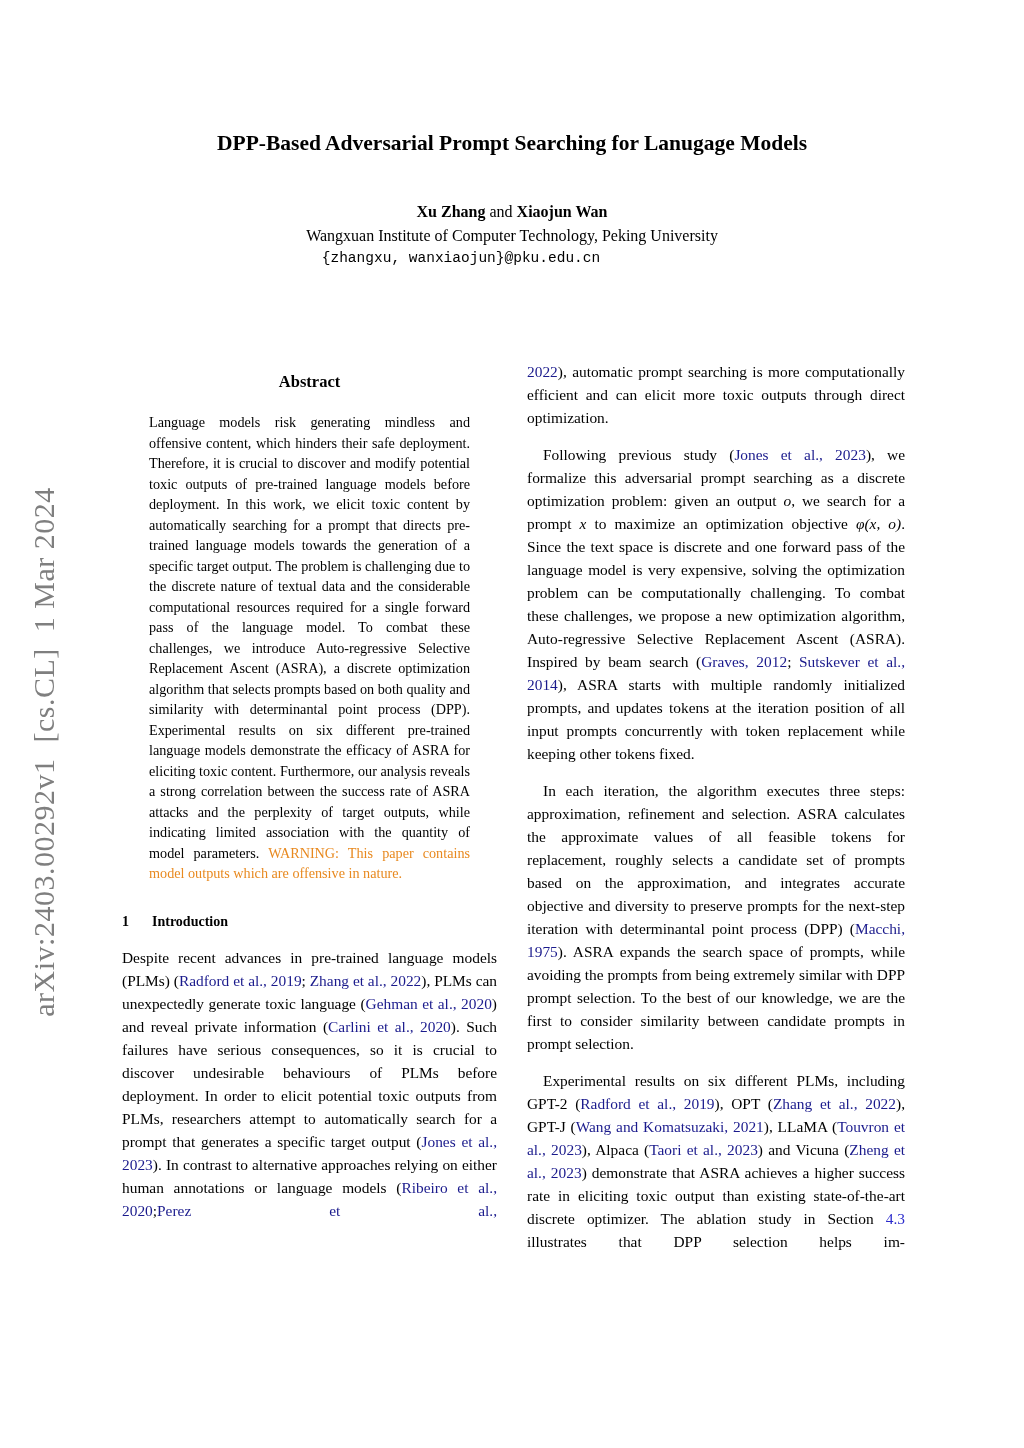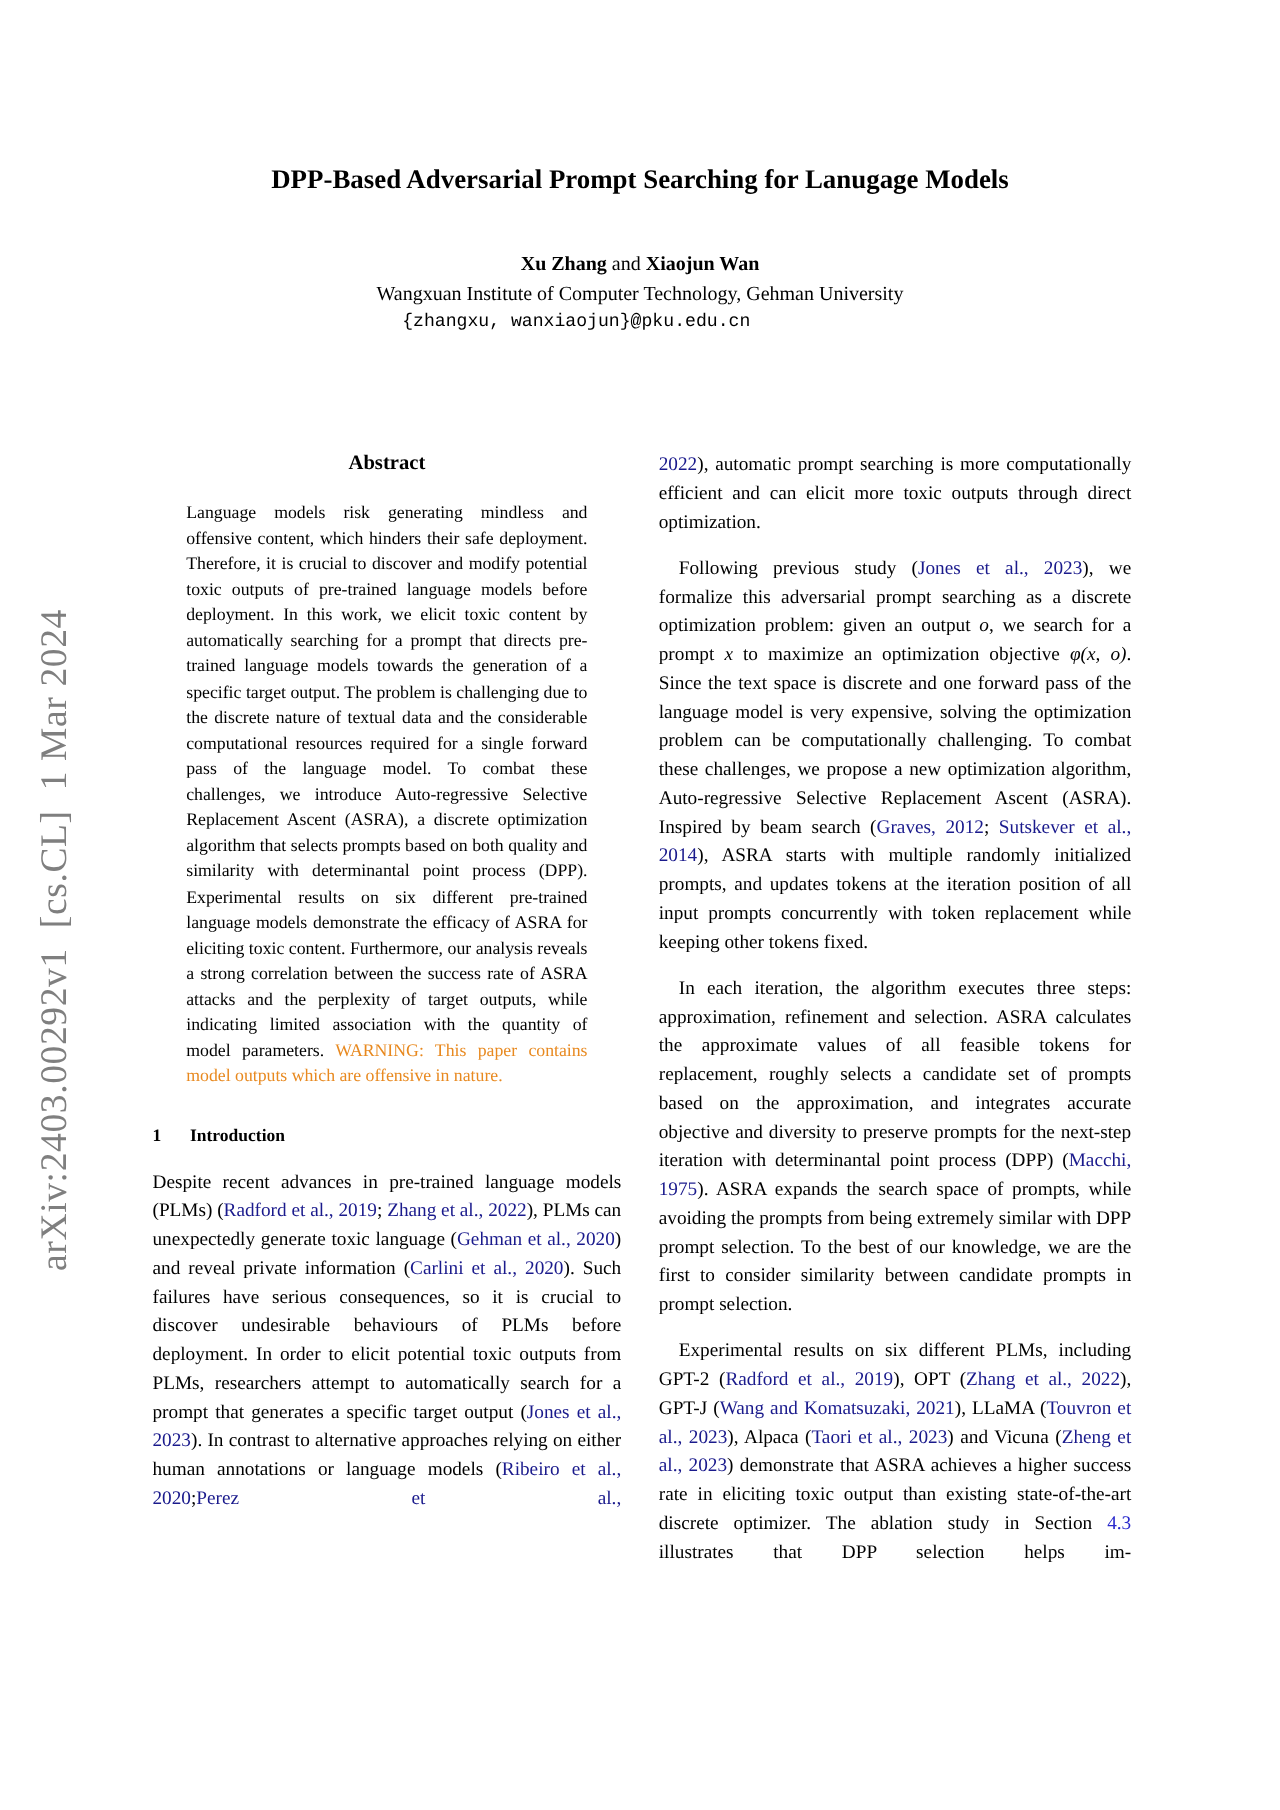"Wangxuan Institute of Computer" div.affiliation { text: Gehman -> Peking }
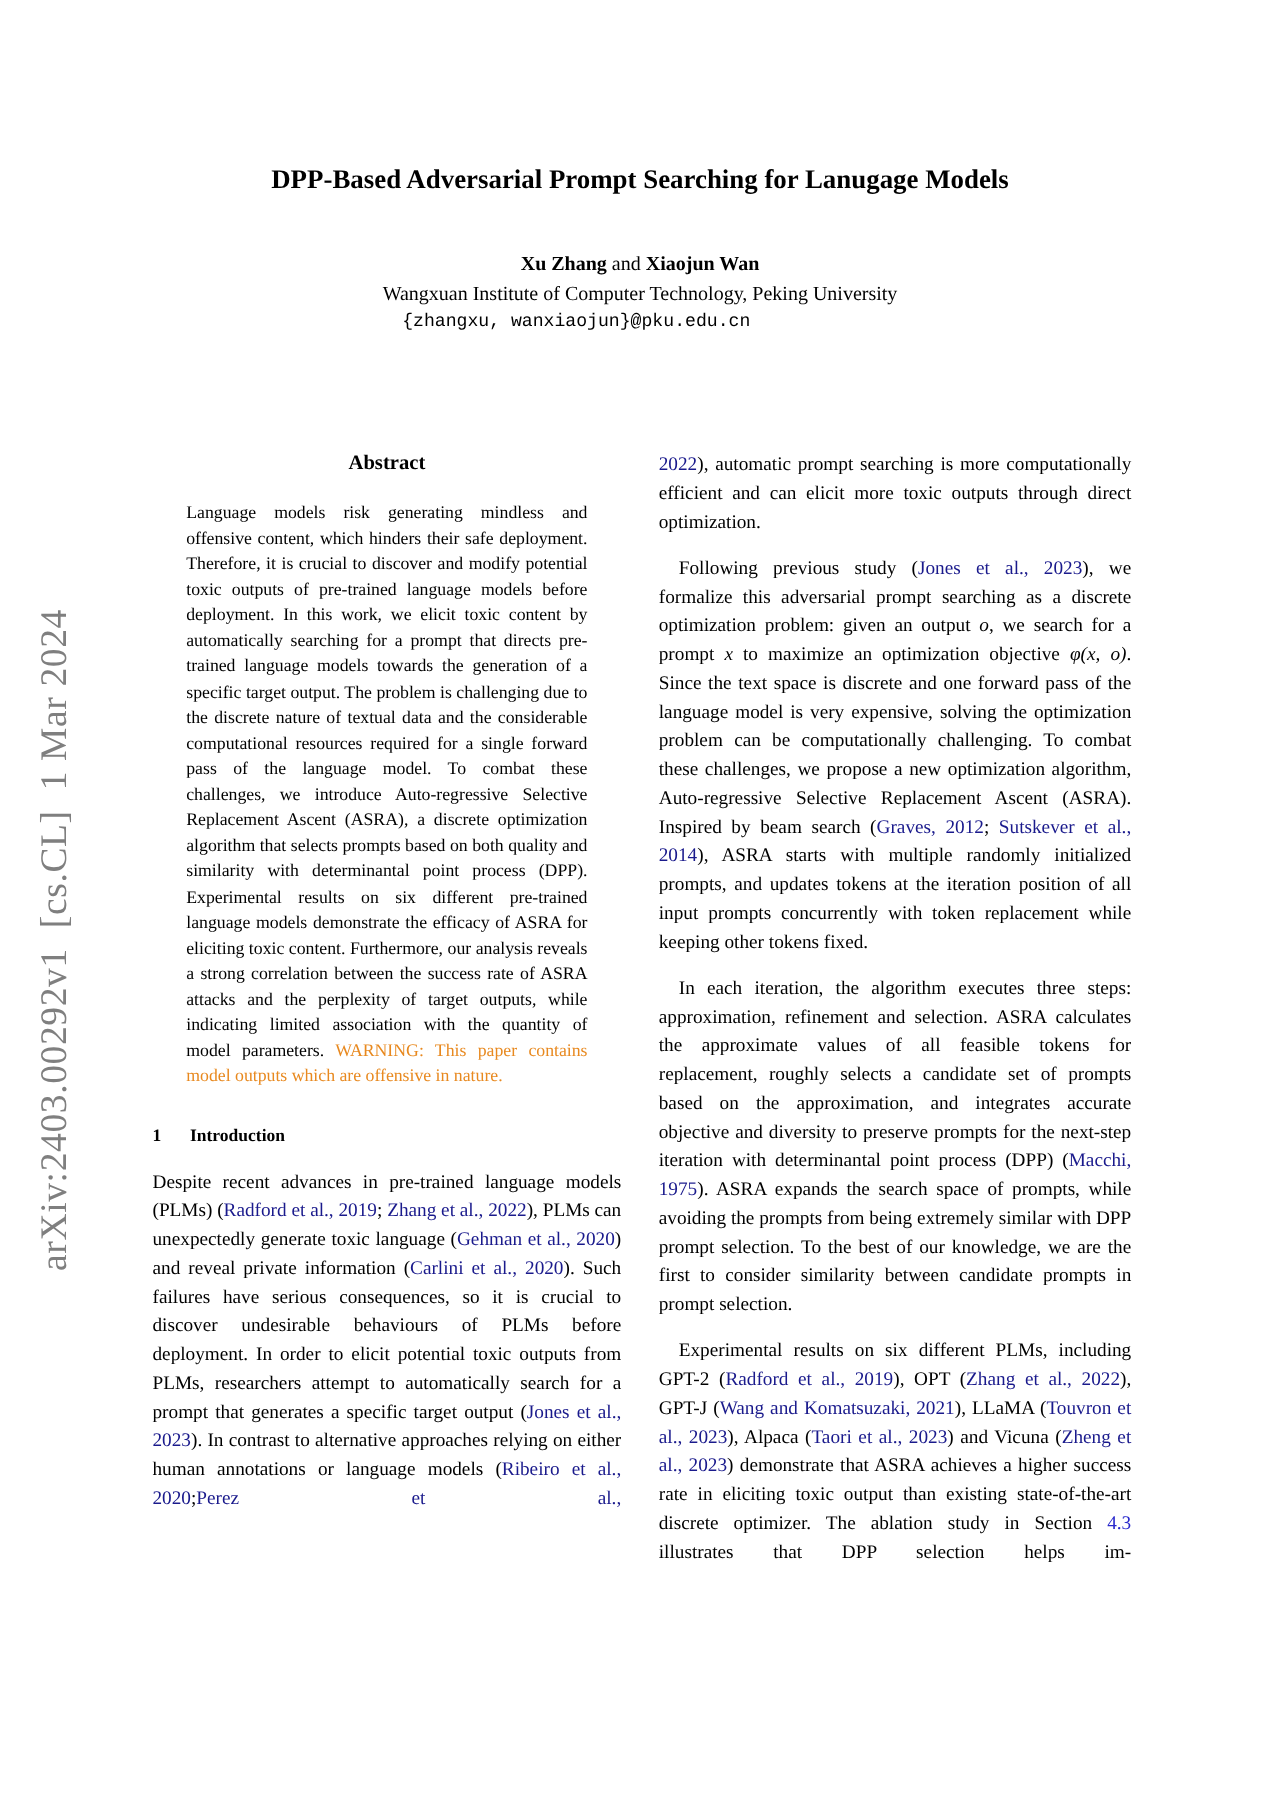"Abstract" .abstract-heading { margin: 0 0 20px 0 -> 12px 0 20px 0 }
